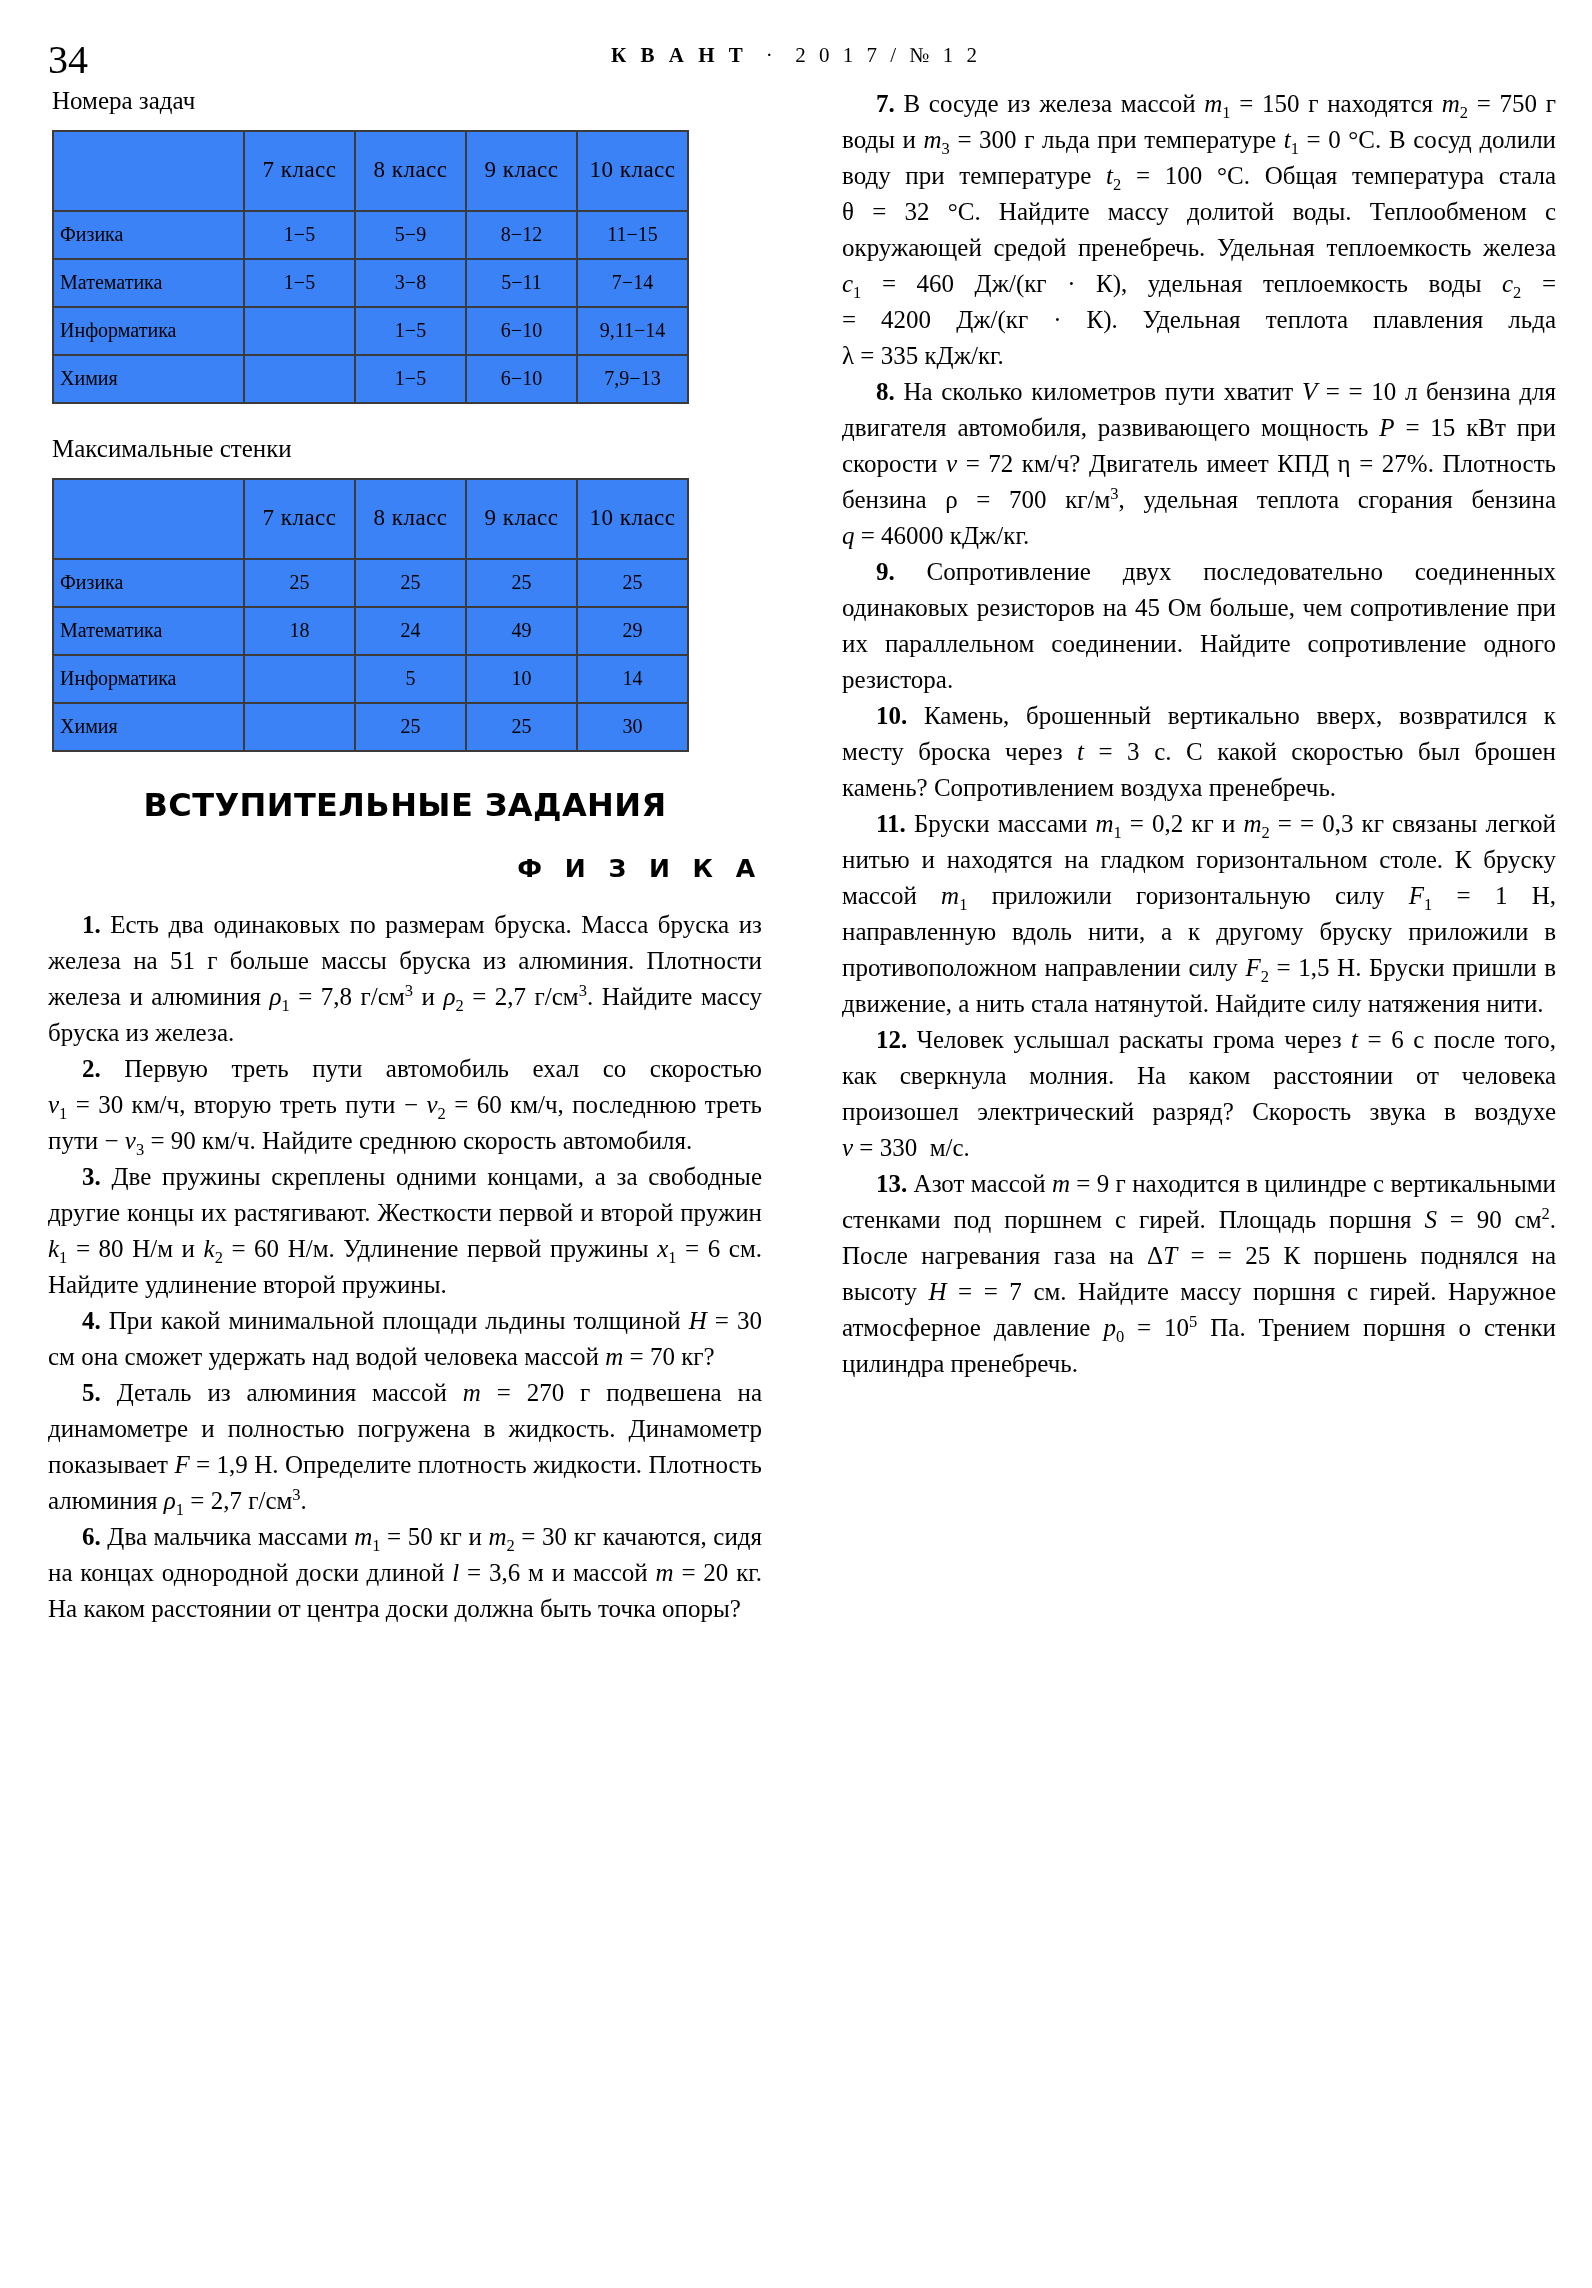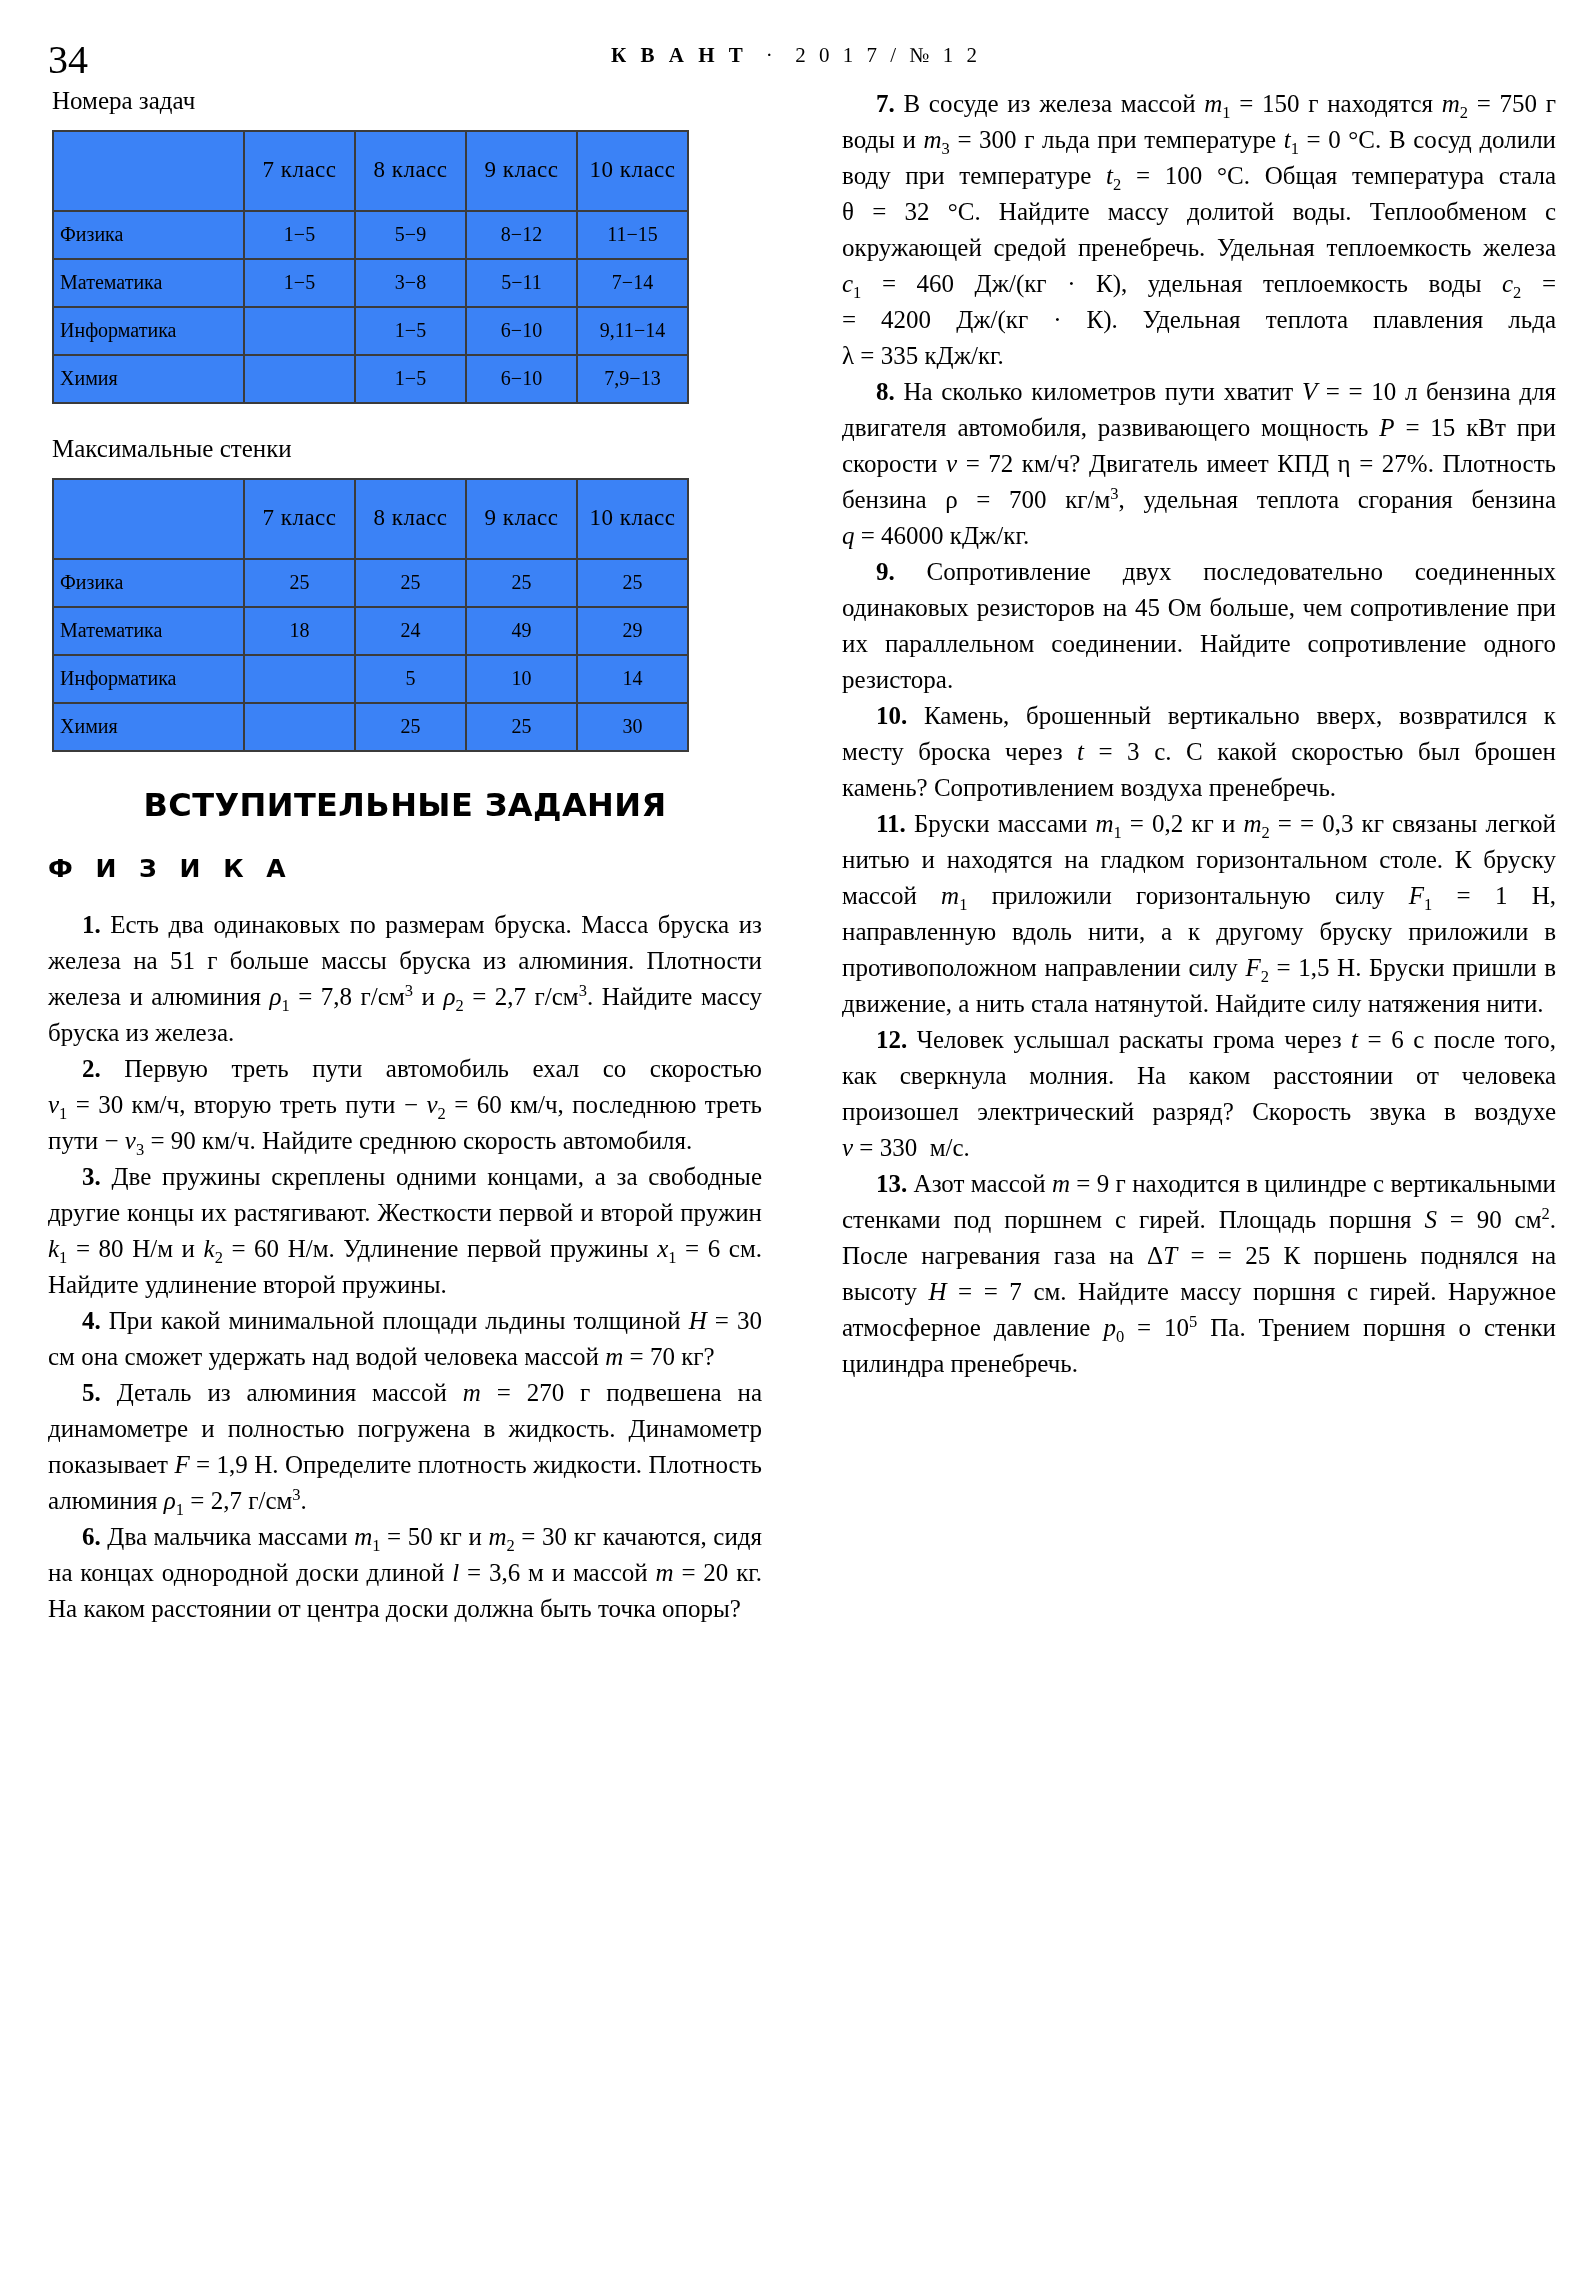"Ф И З И К" h2.subject-title { text-align: left -> right }
